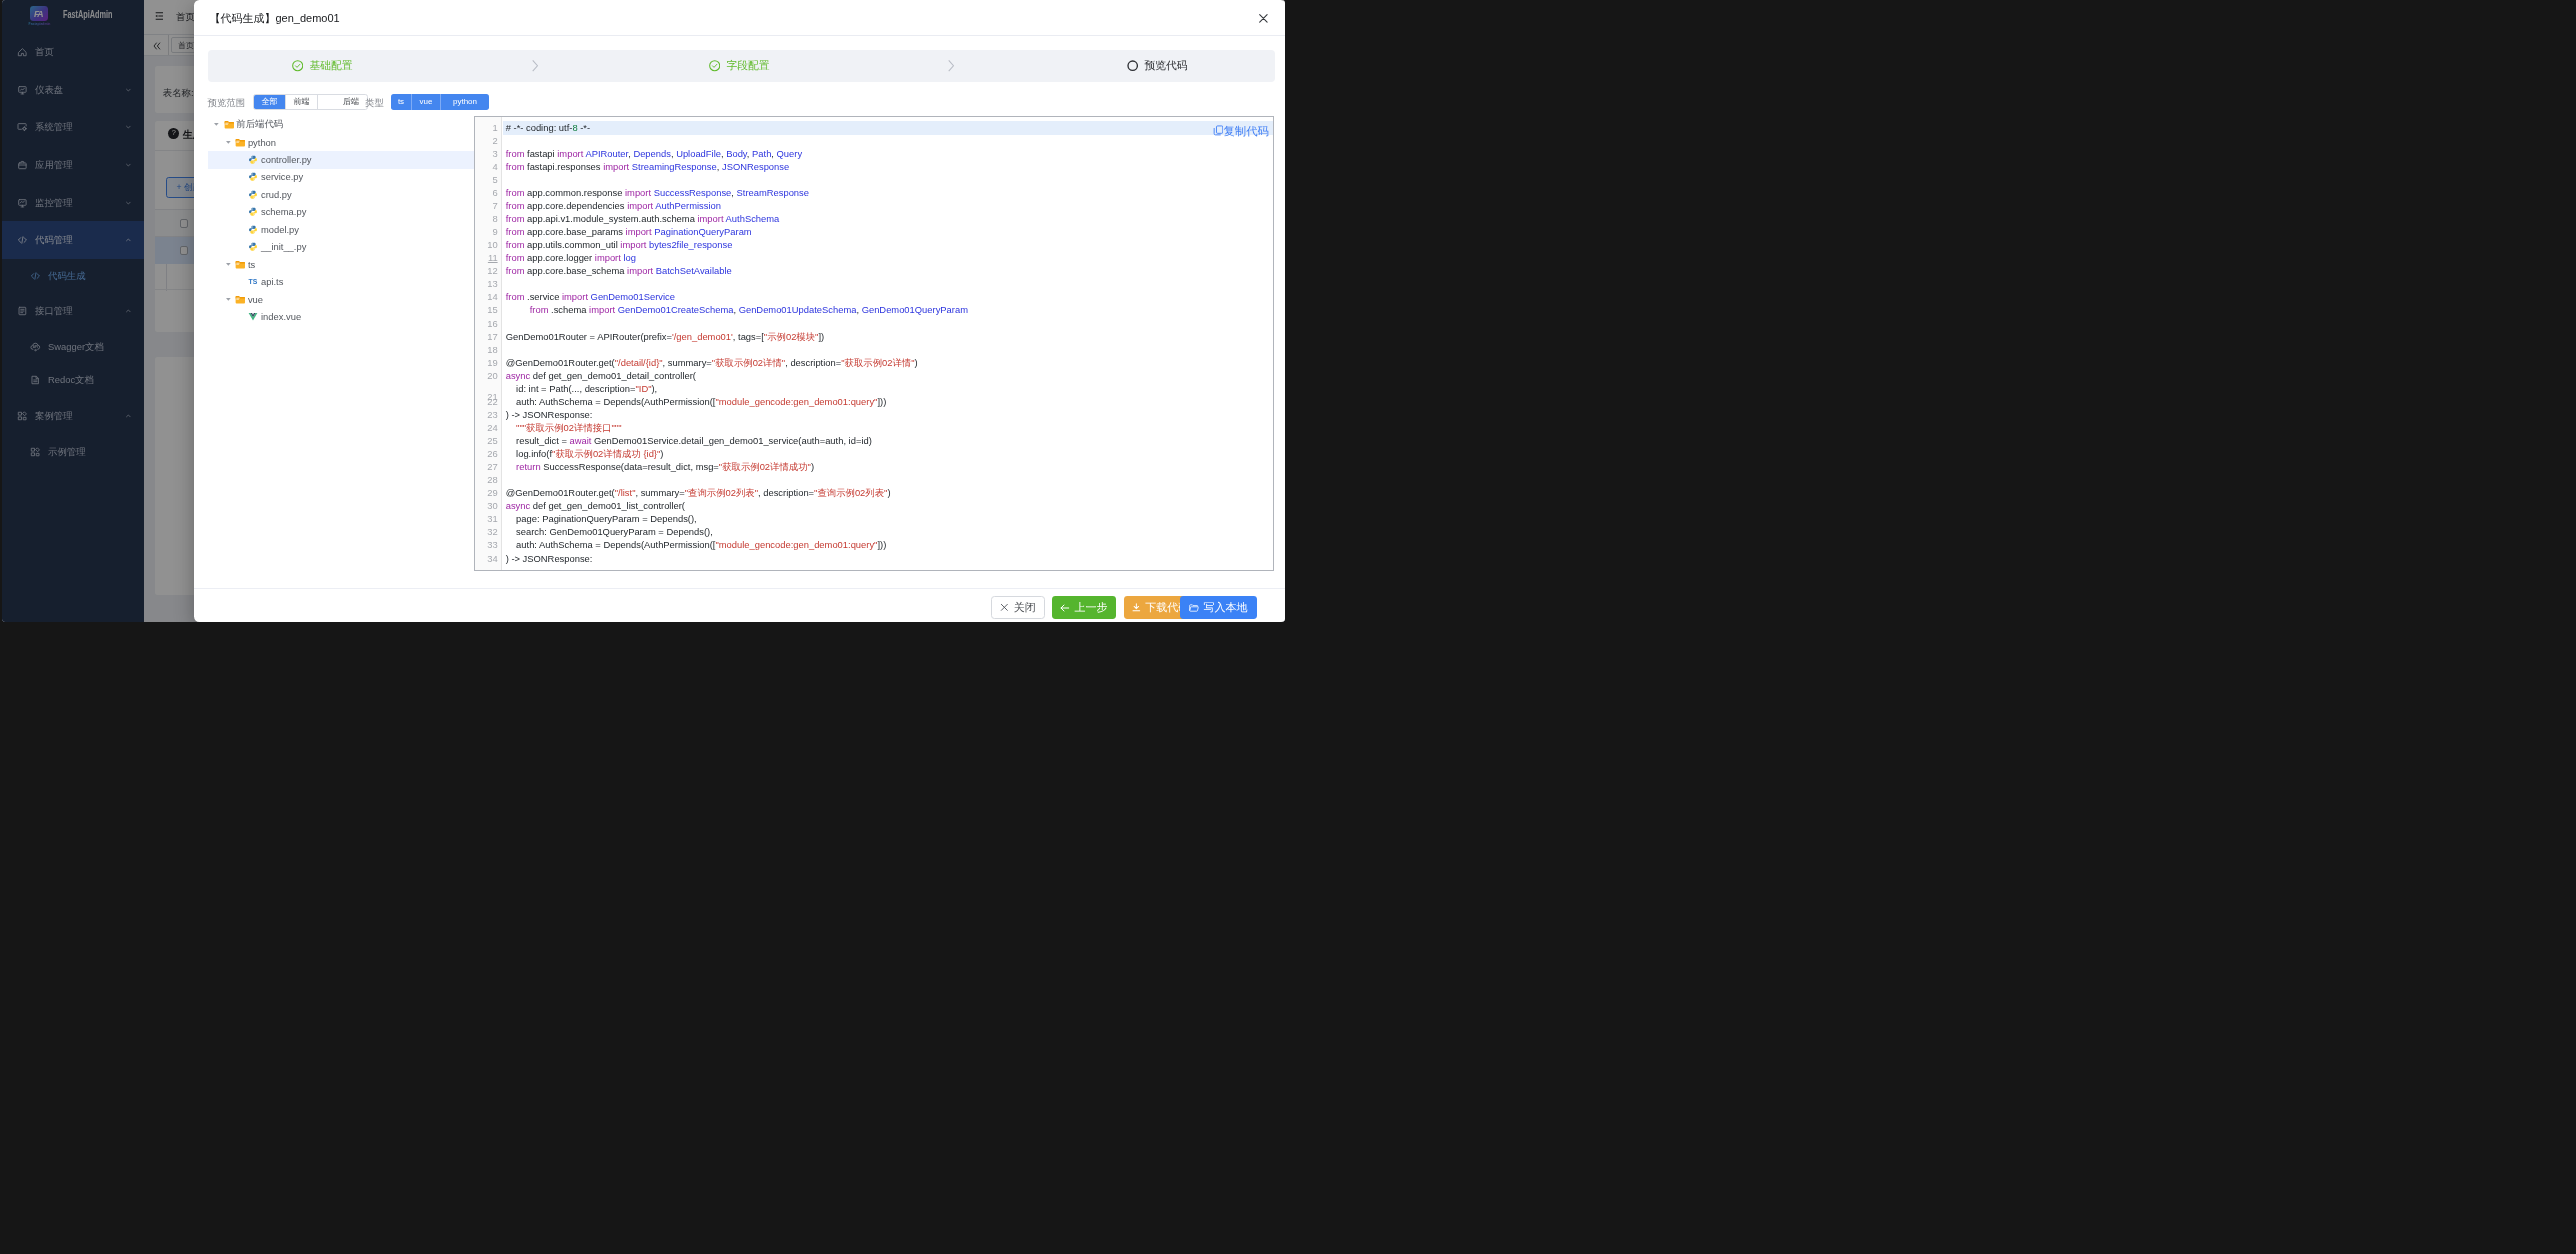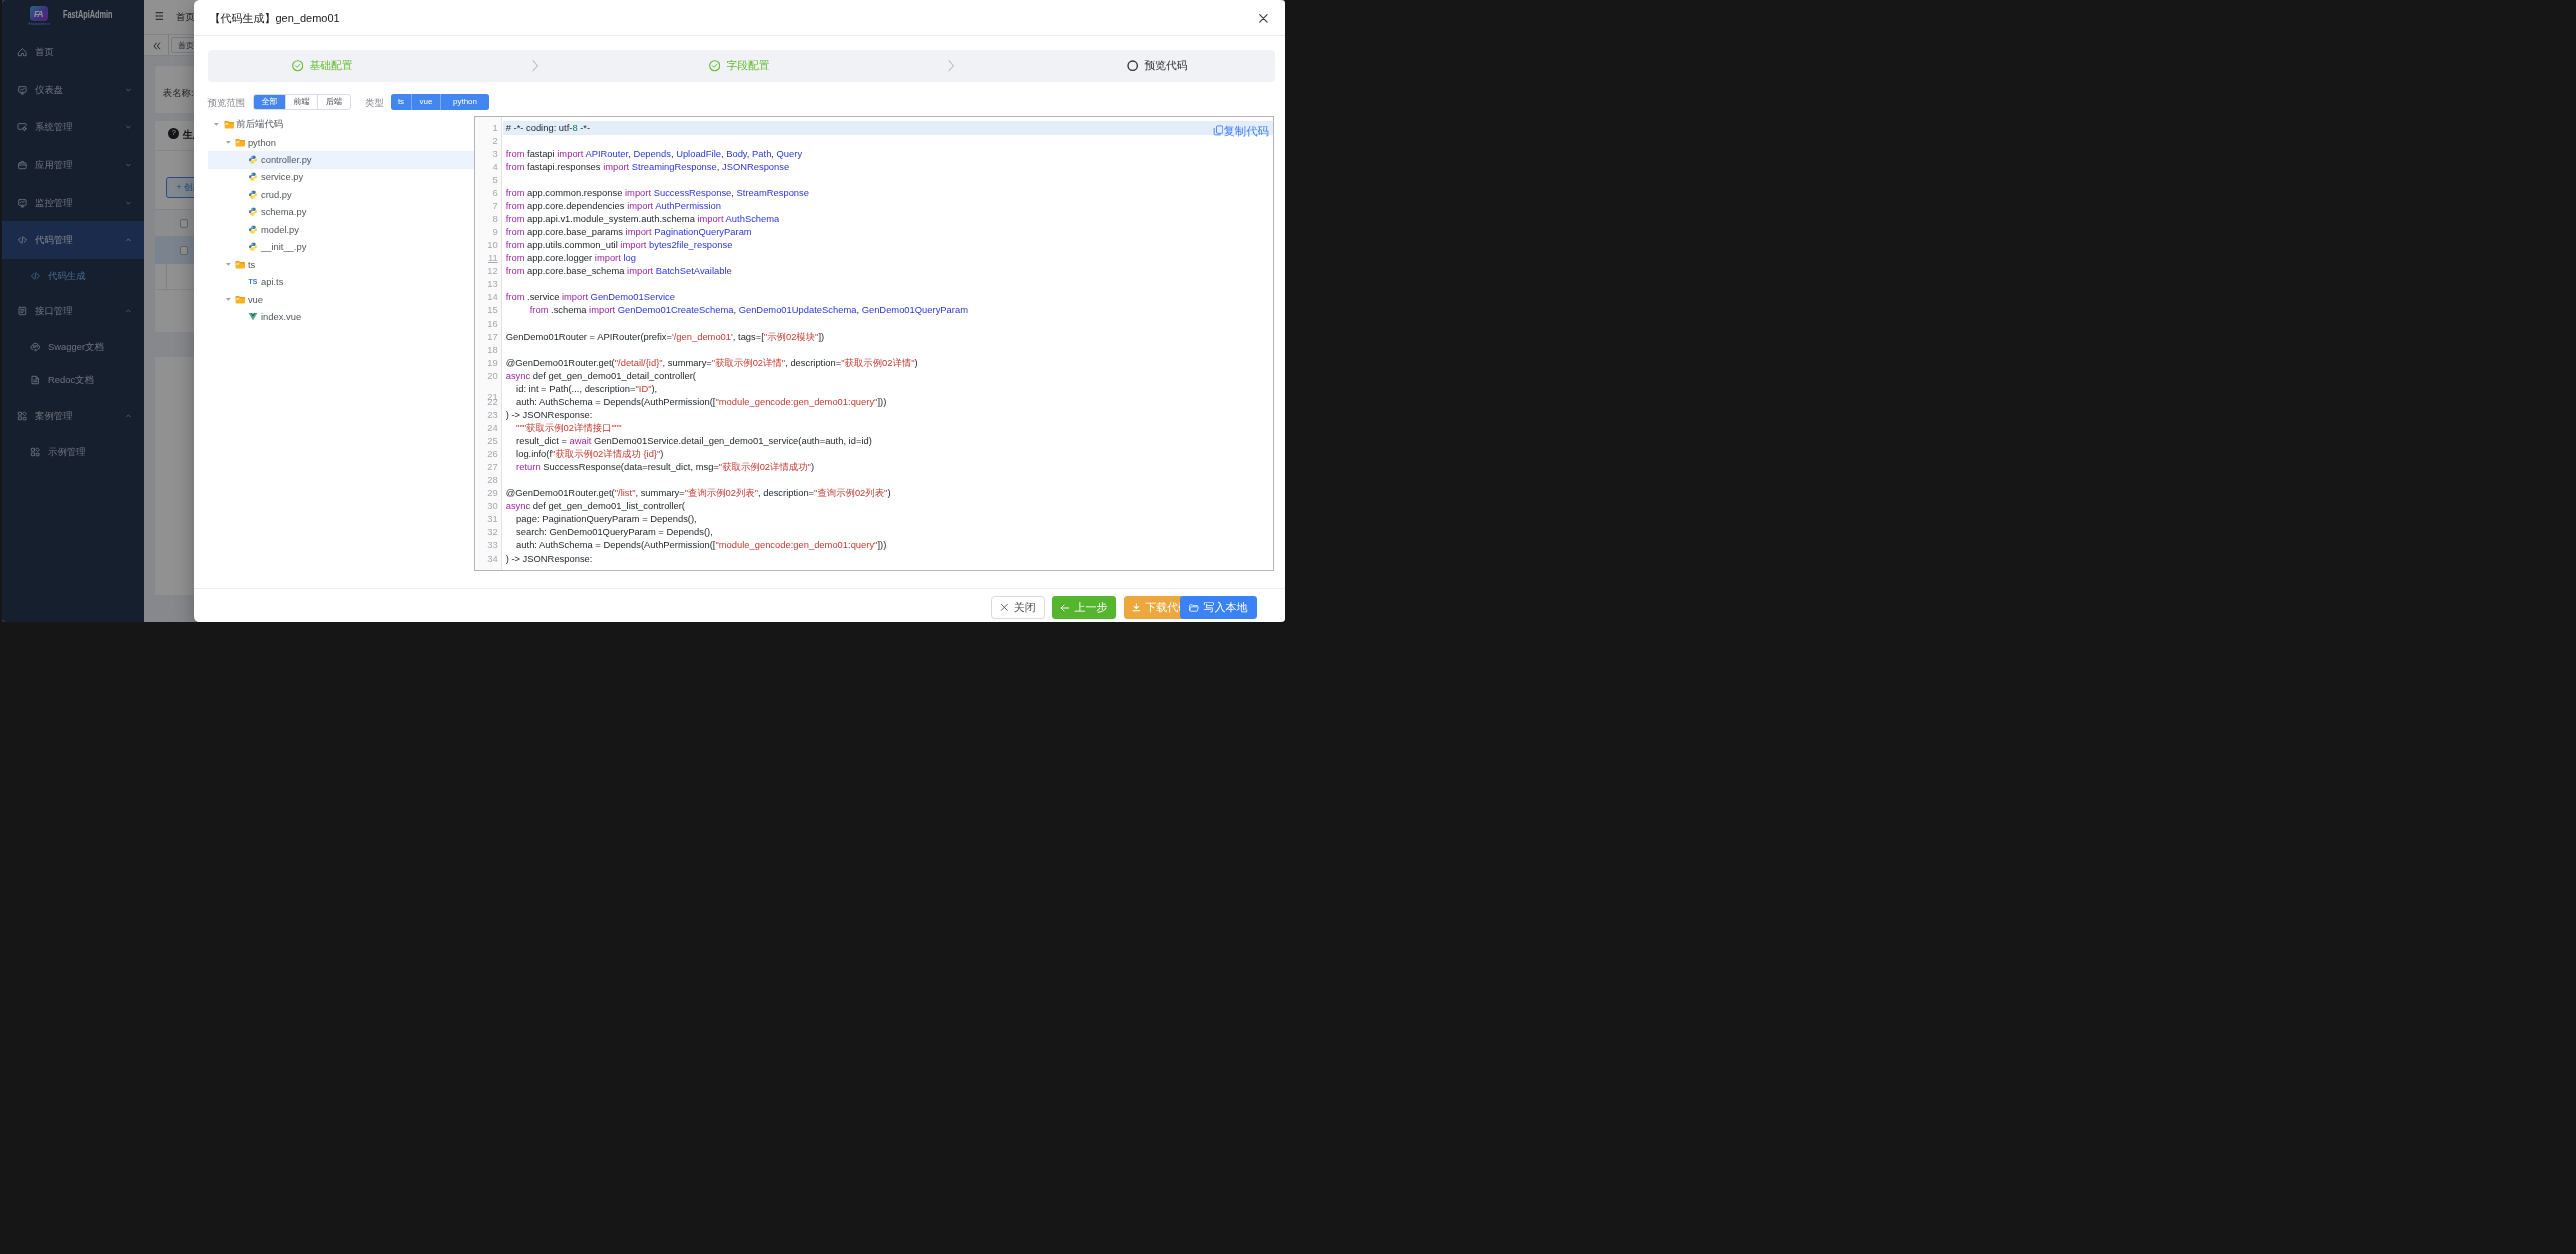"后端" .rgroup .rb:last-child { margin-left: none -> 17px }
